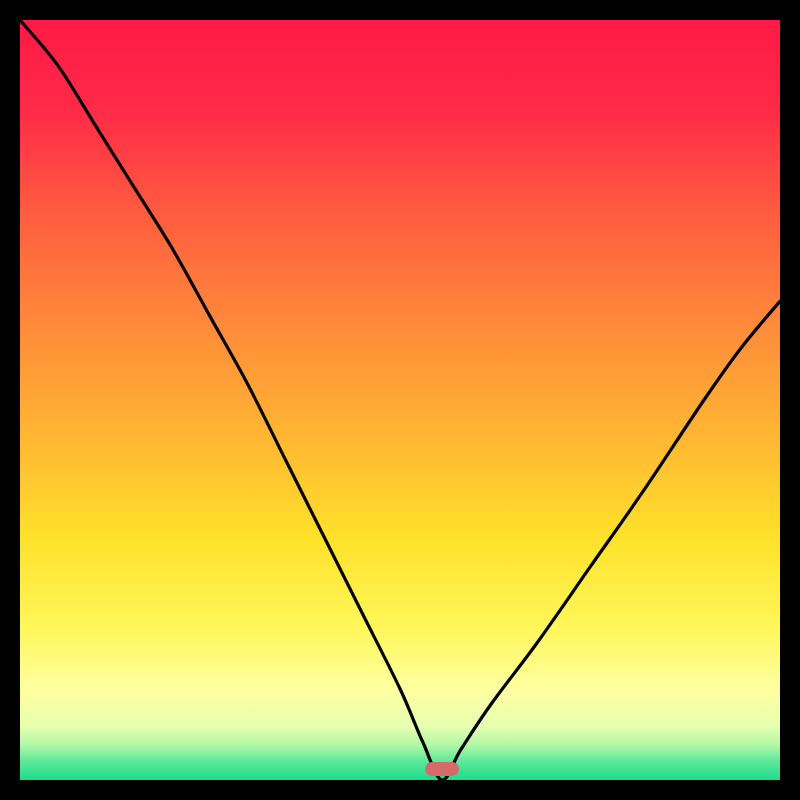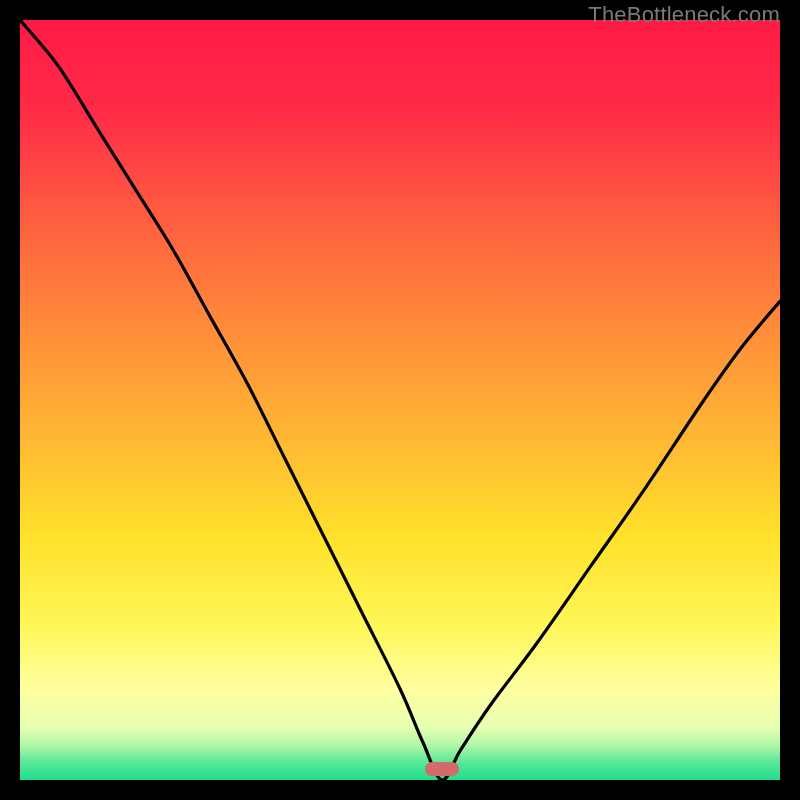"TheBottleneck.com" div.watermark { html: <div>TheBottleneck.com</div> -> none }
